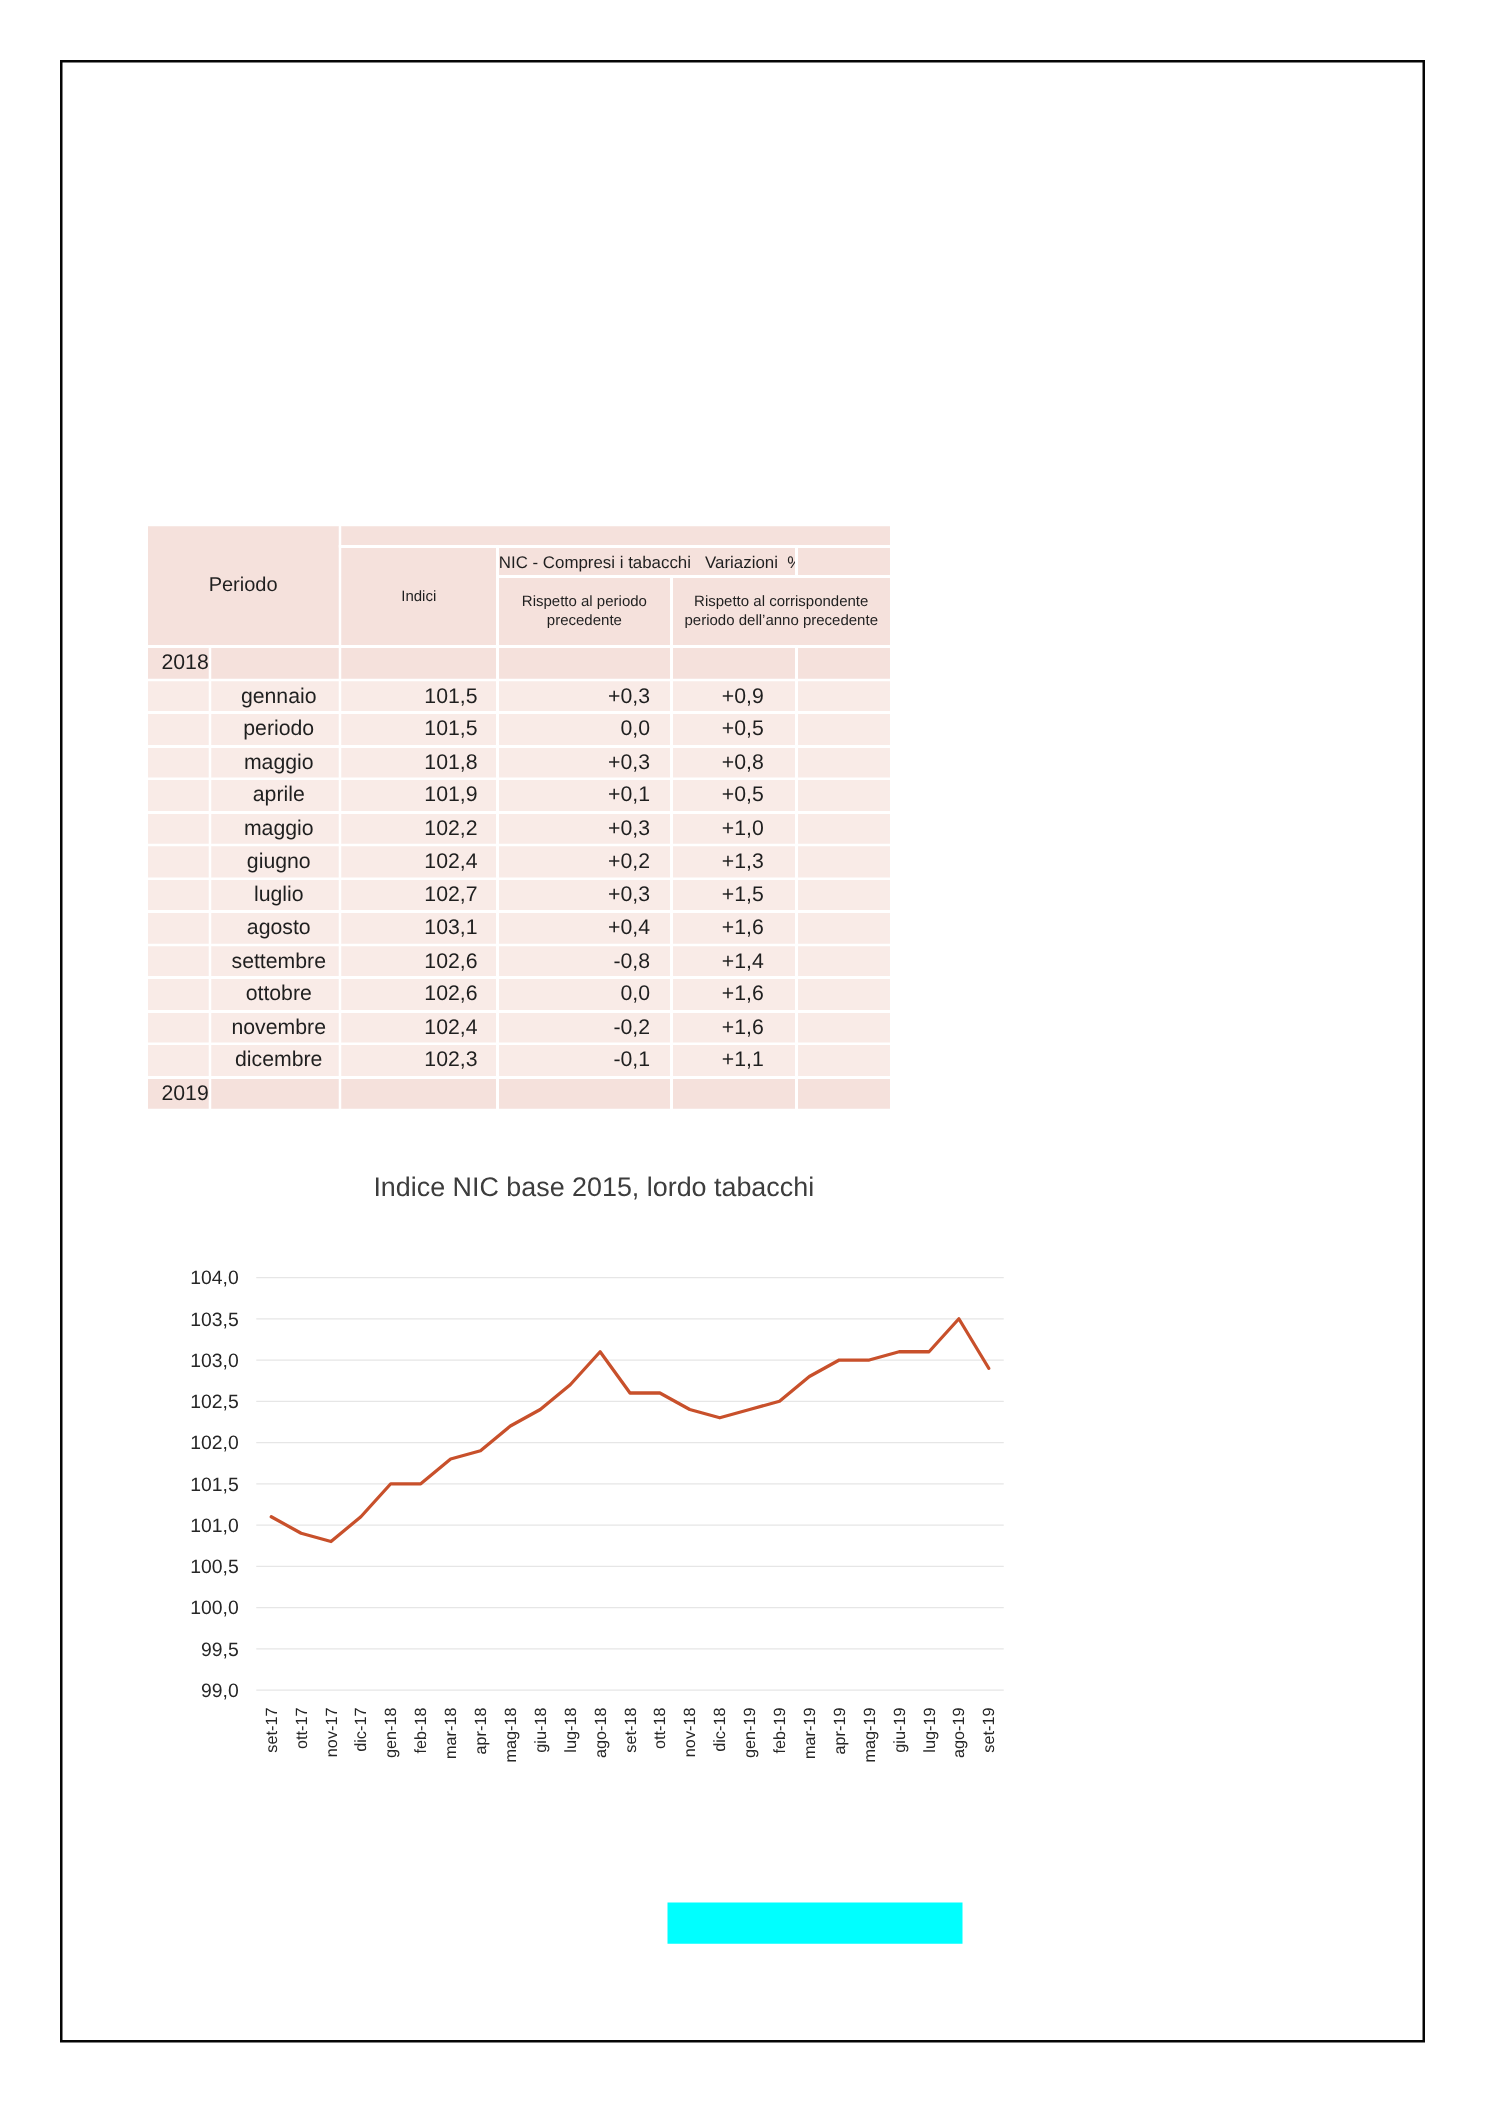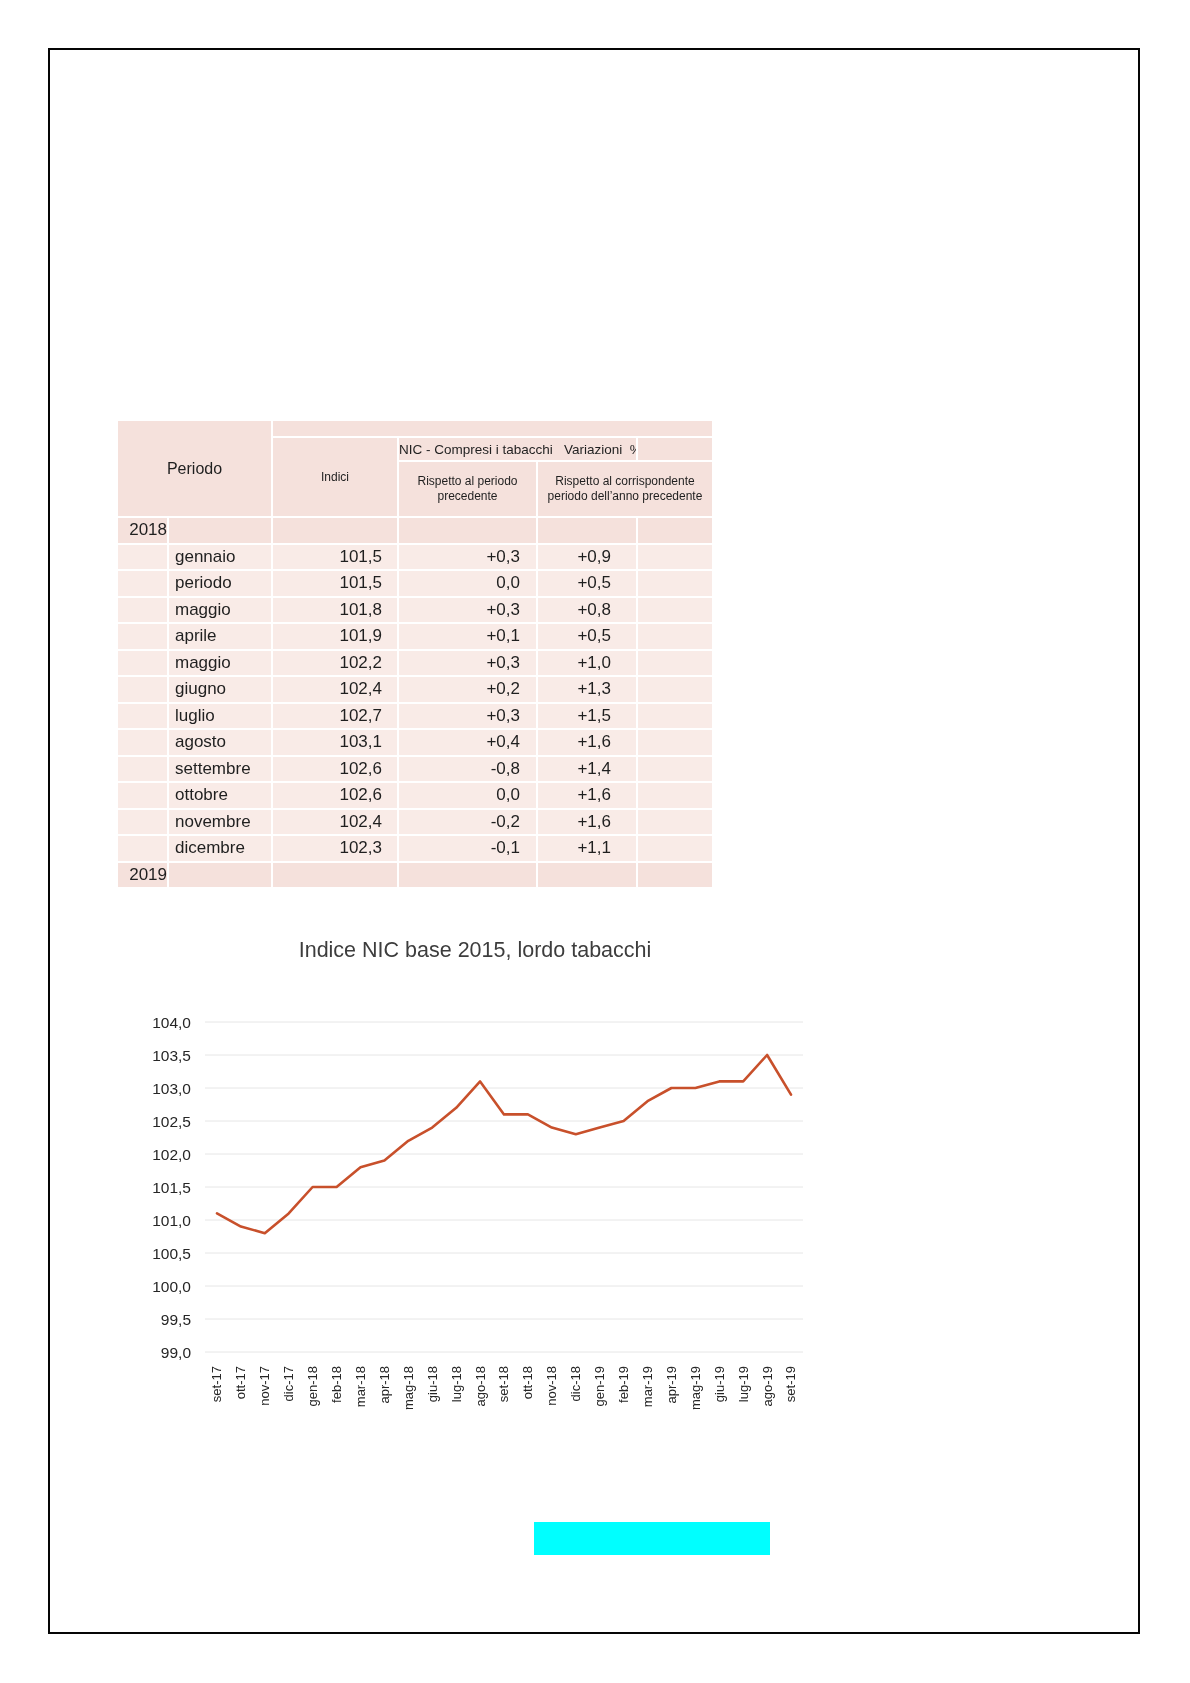"gennaio" td.c-month { text-align: left -> center }
